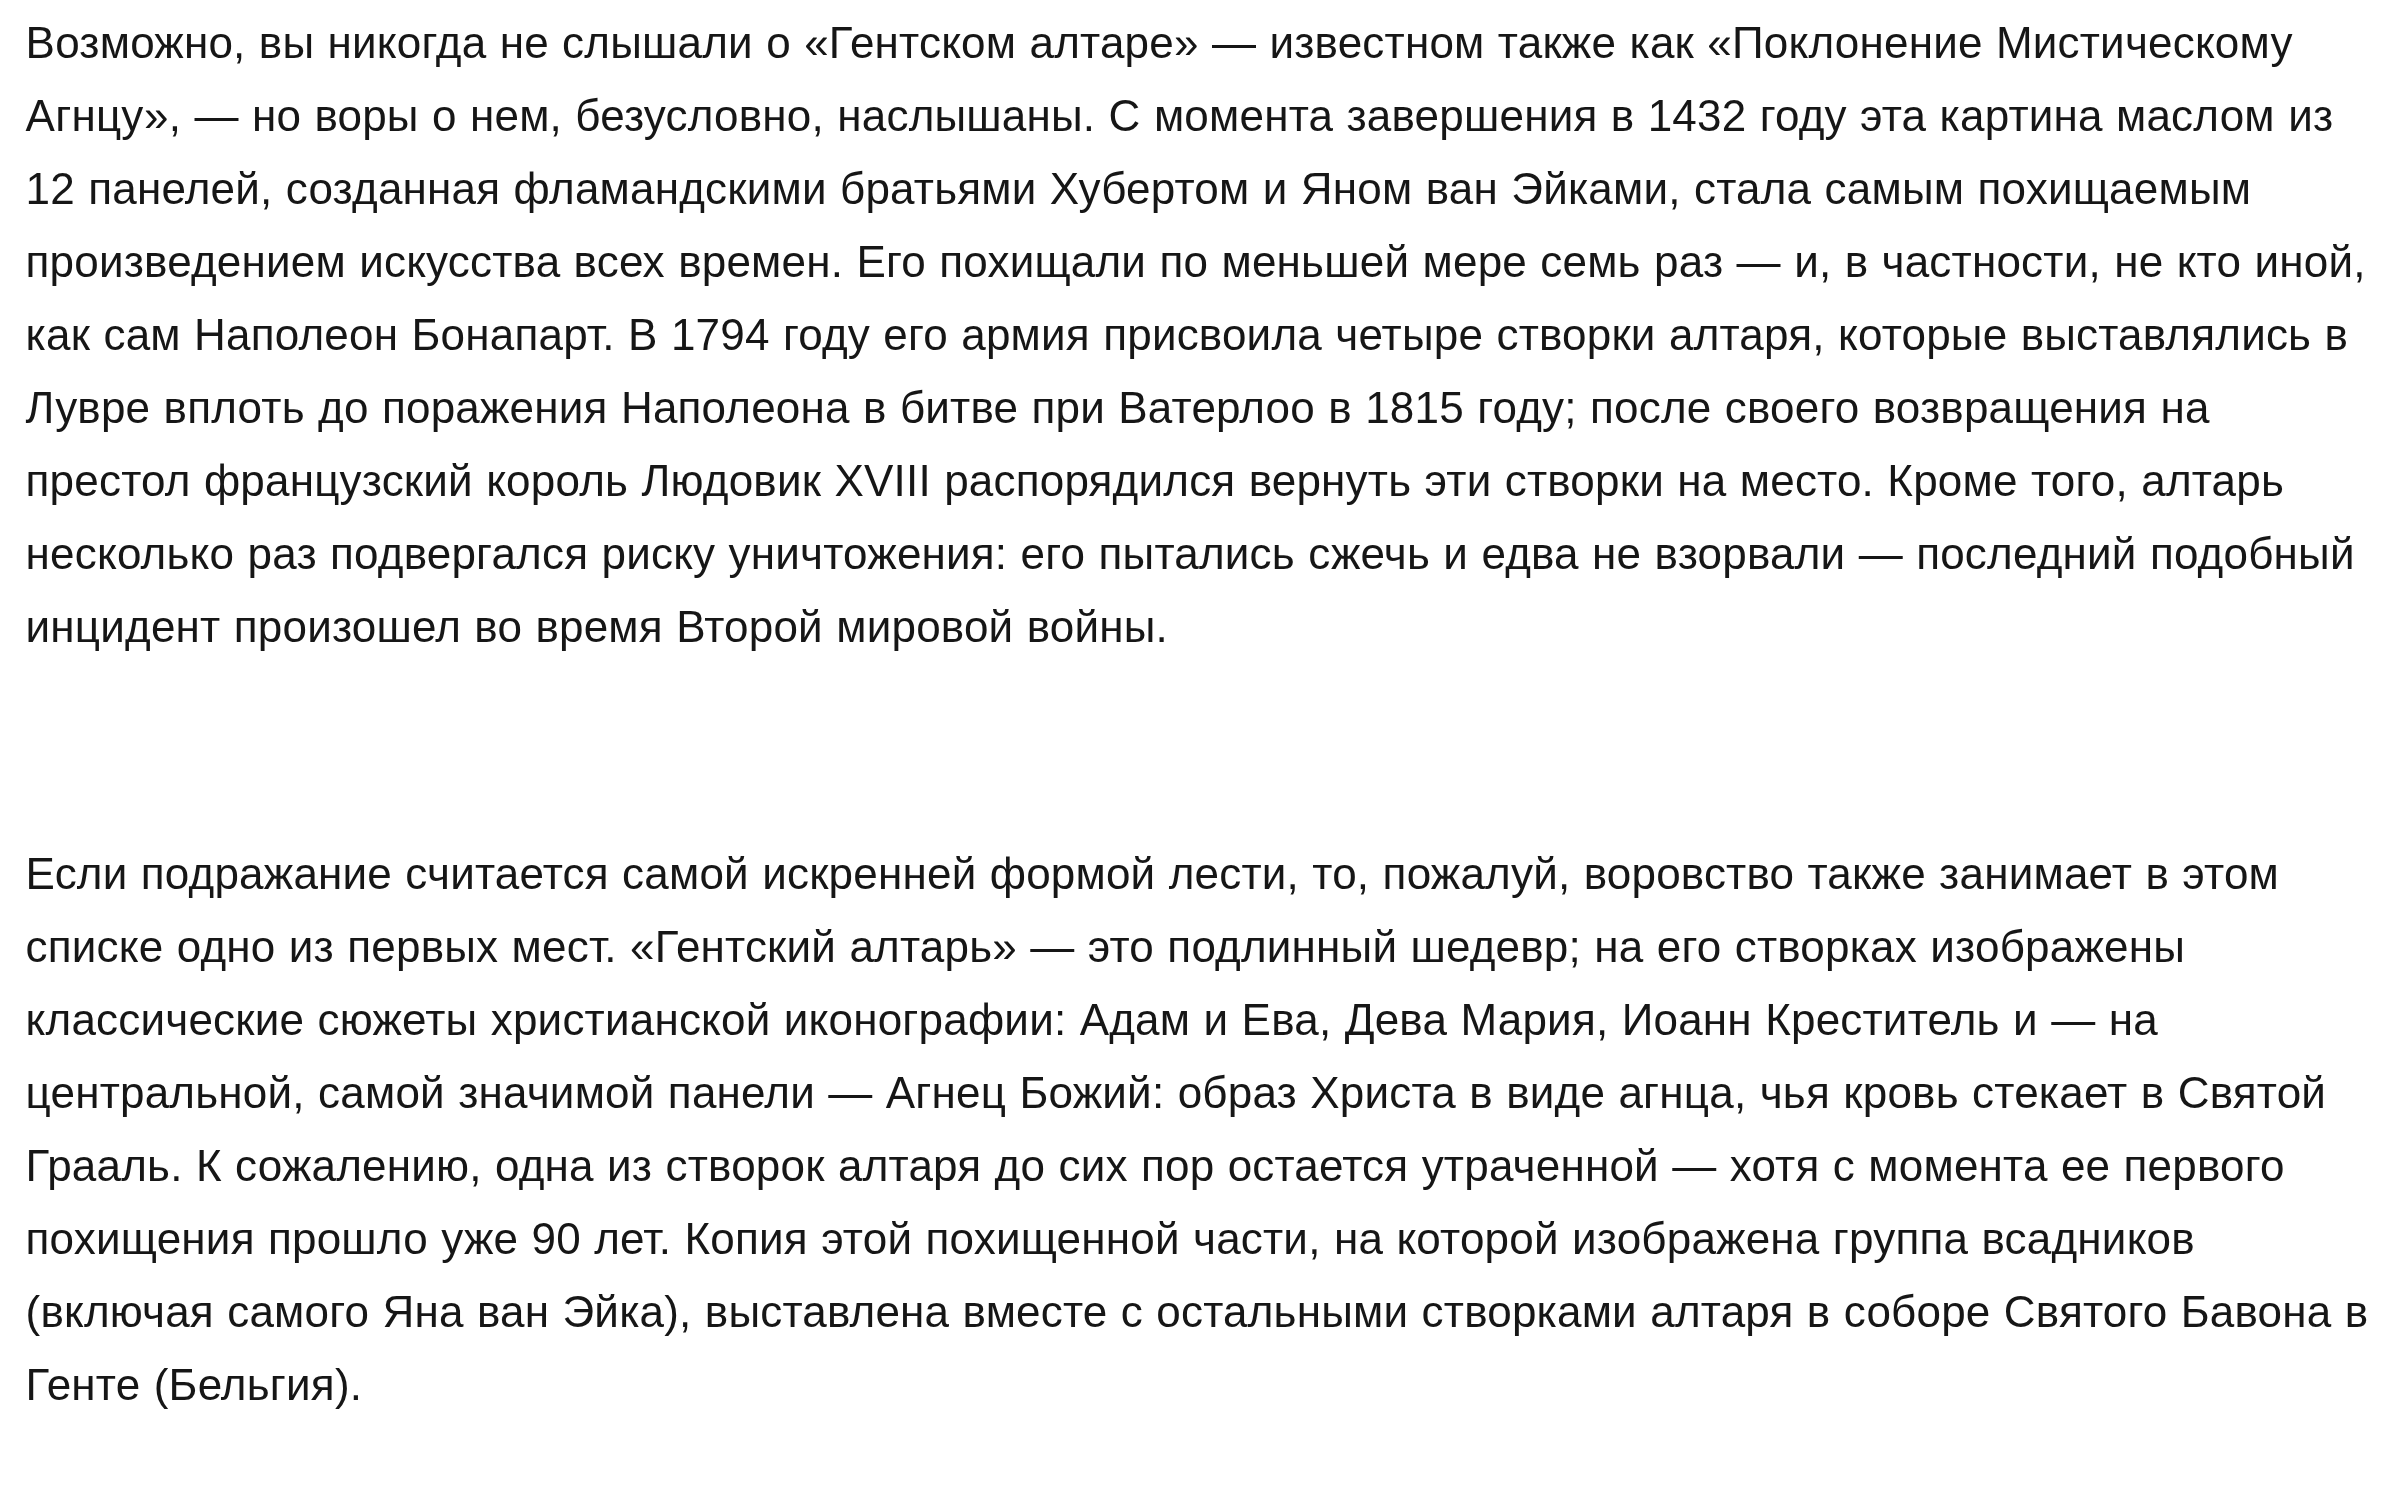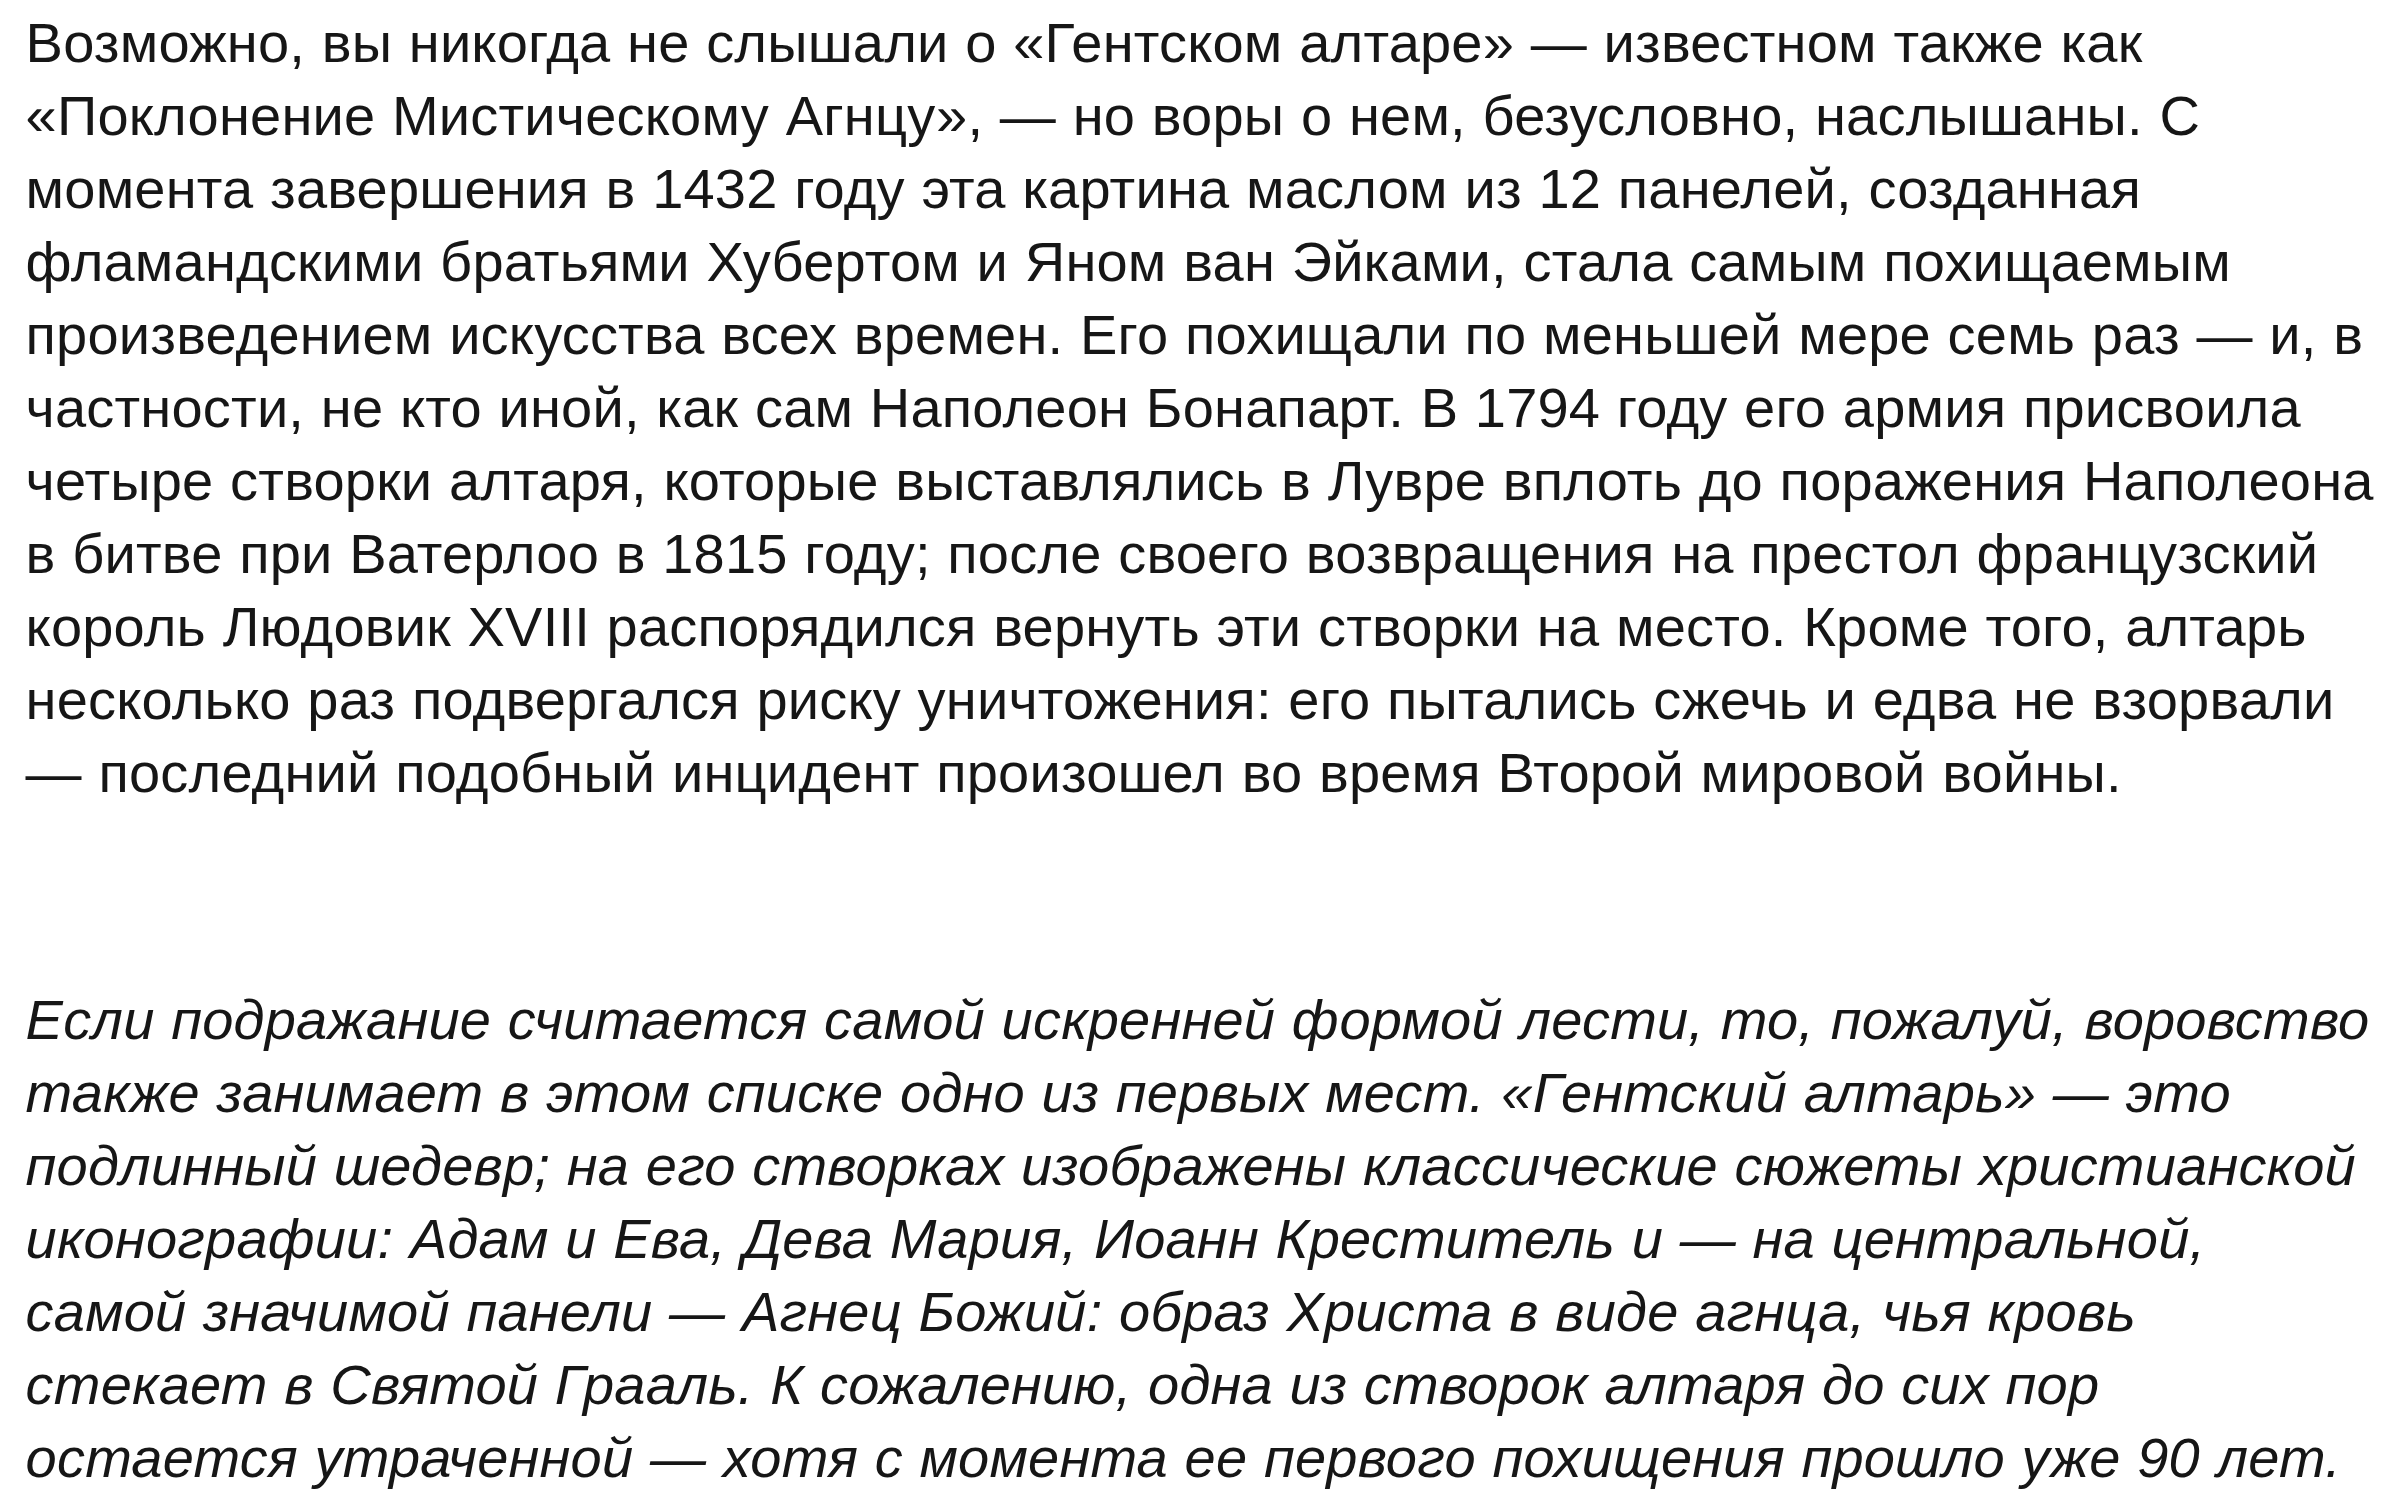"Возможно, вы никогда не слышали" .article p { font-size: 56px -> 44px }
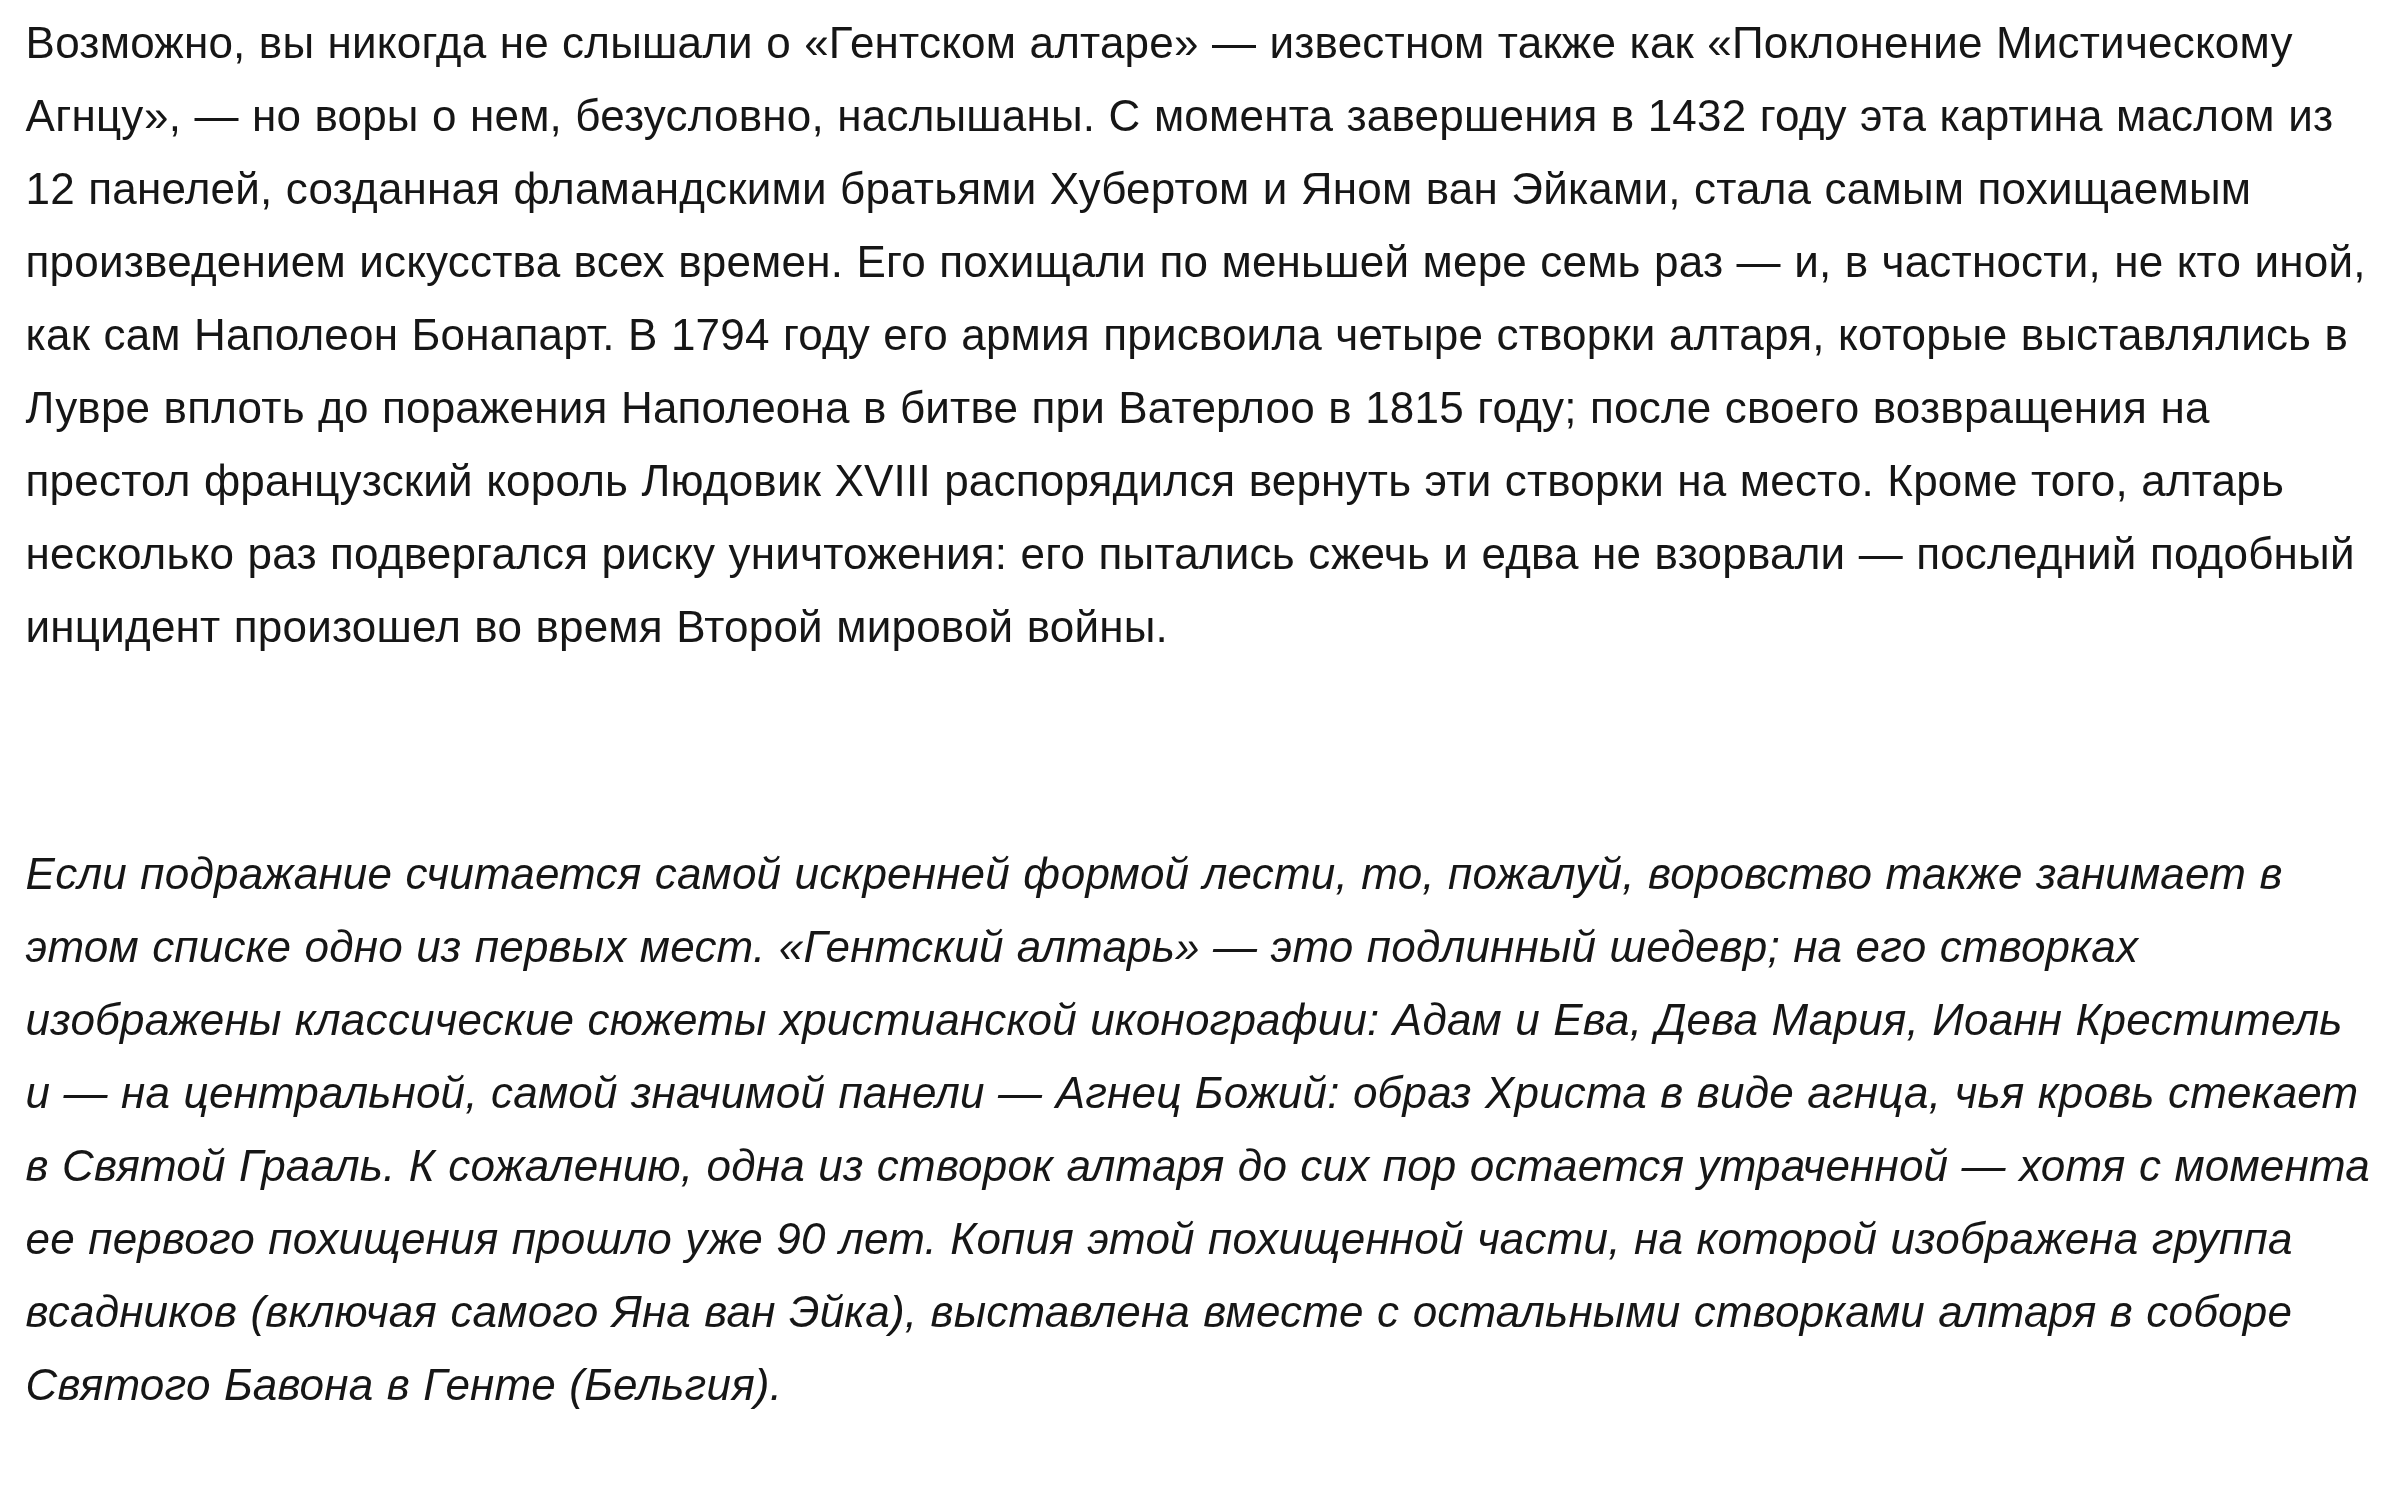"Если подражание считается самой" .article p:last-child { font-style: italic -> none }
